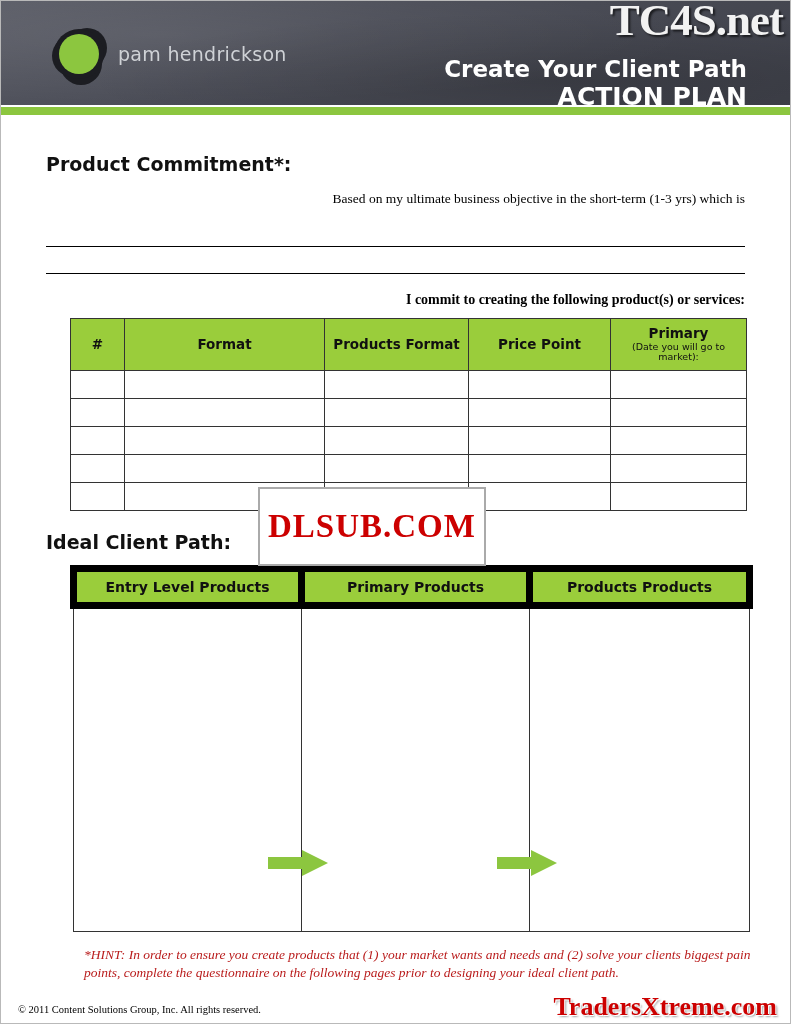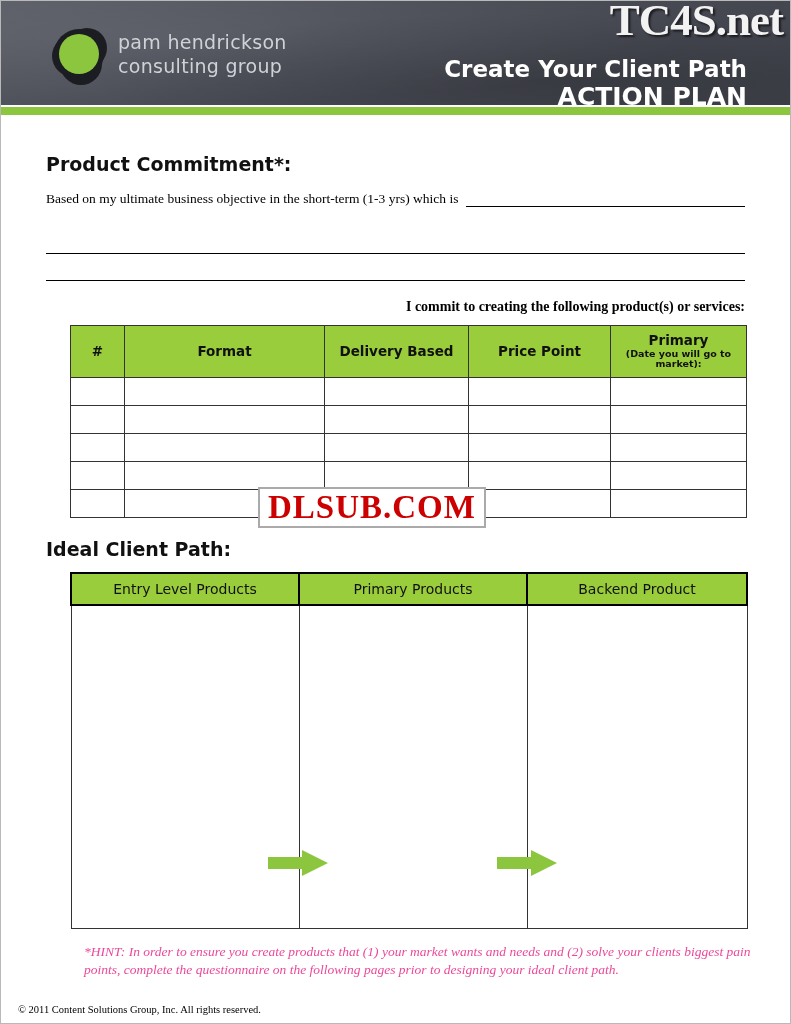"consulting group" div { html: <div>consulting group</div> -> none }
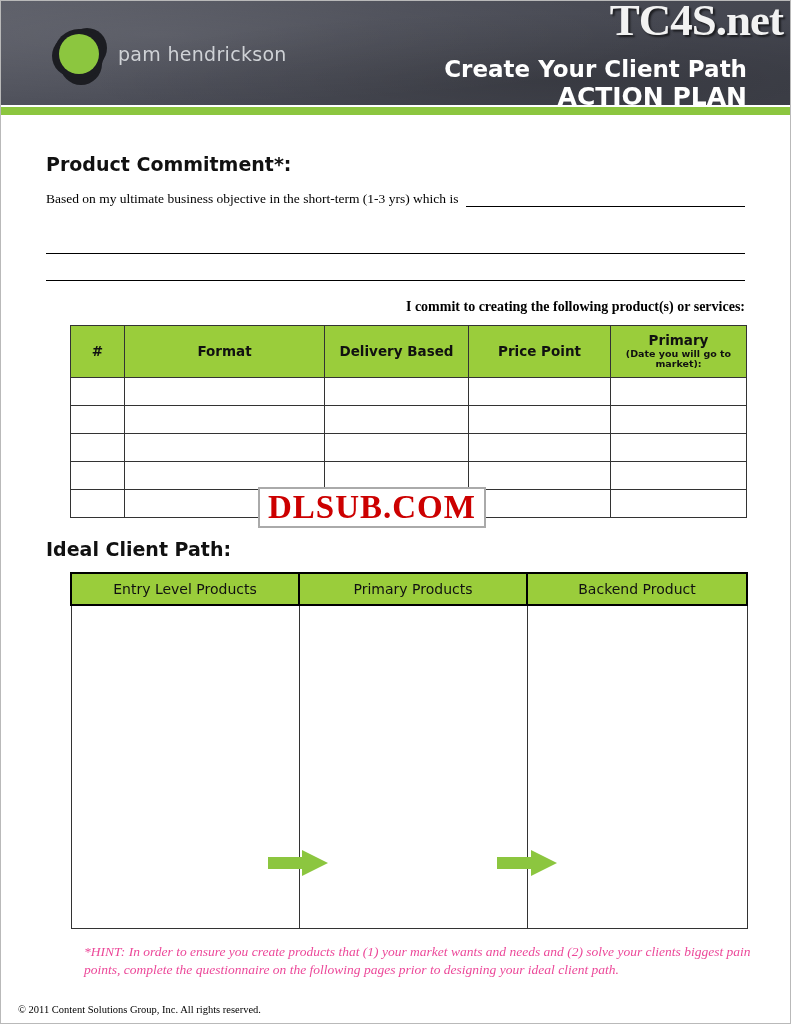"Based on my ultimate business" .lead { flex-direction: none -> column; margin: 0 0 20px 0 -> 0 0 12px 0 }
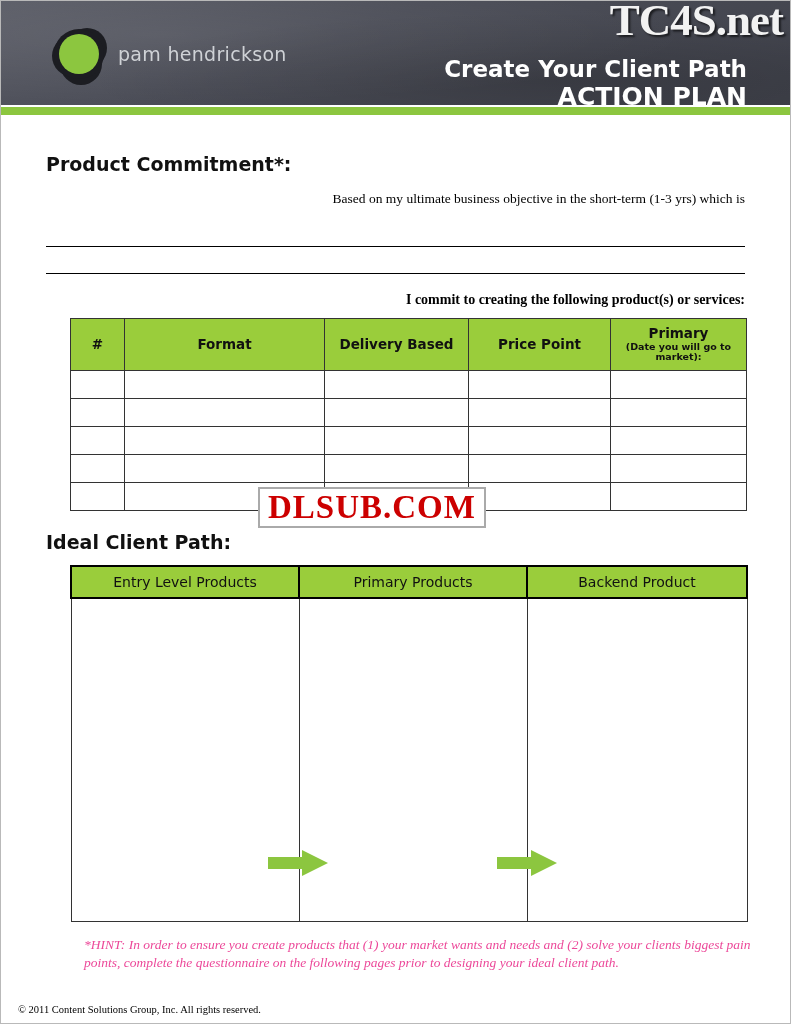"Delivery Based" span { text: Delivery Based -> Products Format }
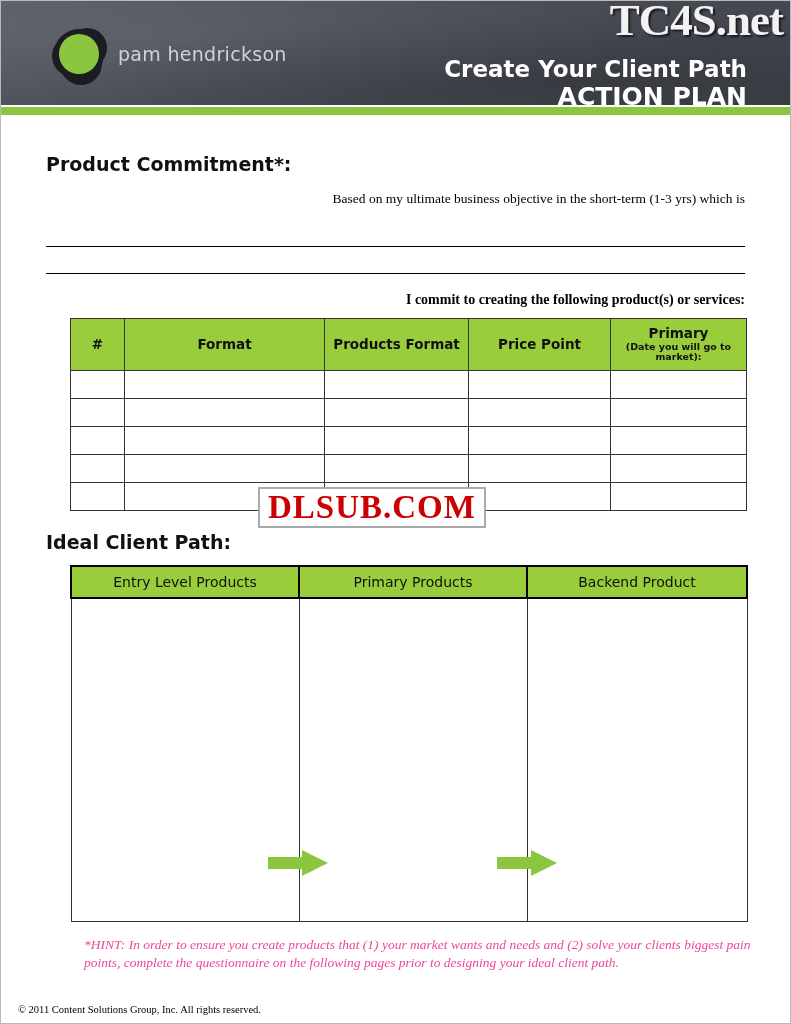"(Date you will go to" .tbl-products th .sub { font-weight: bold -> normal }
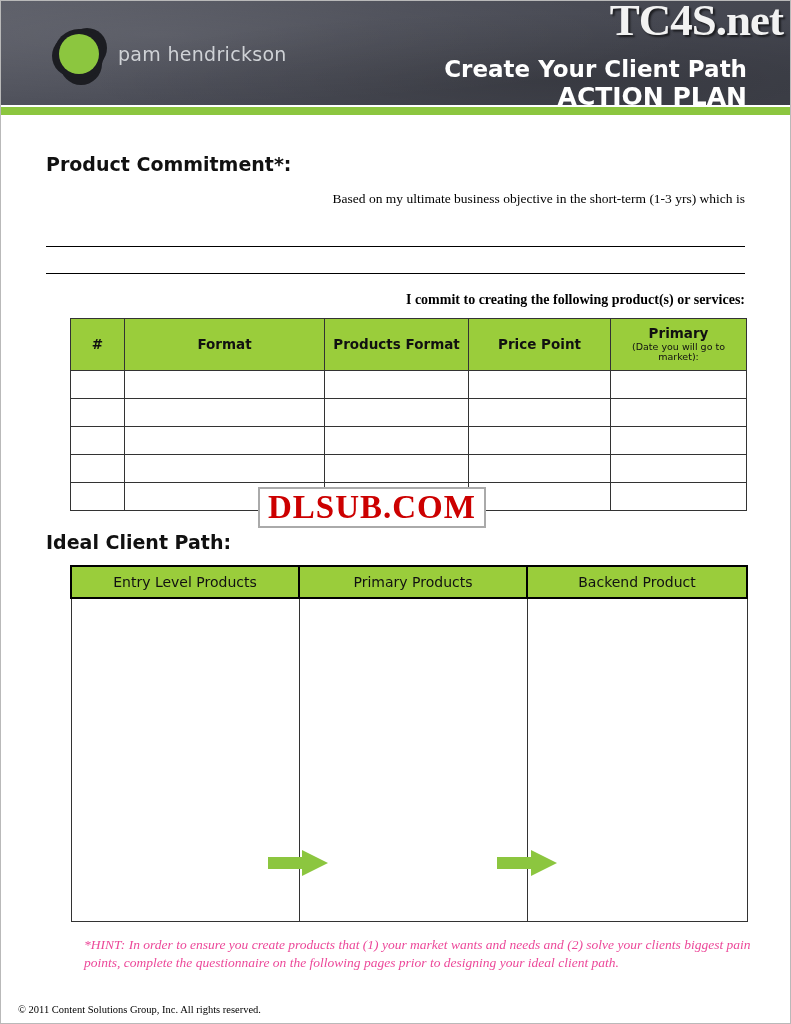"DLSUB.COM" .watermark-mid { padding: 0 8px -> 19px 8px }
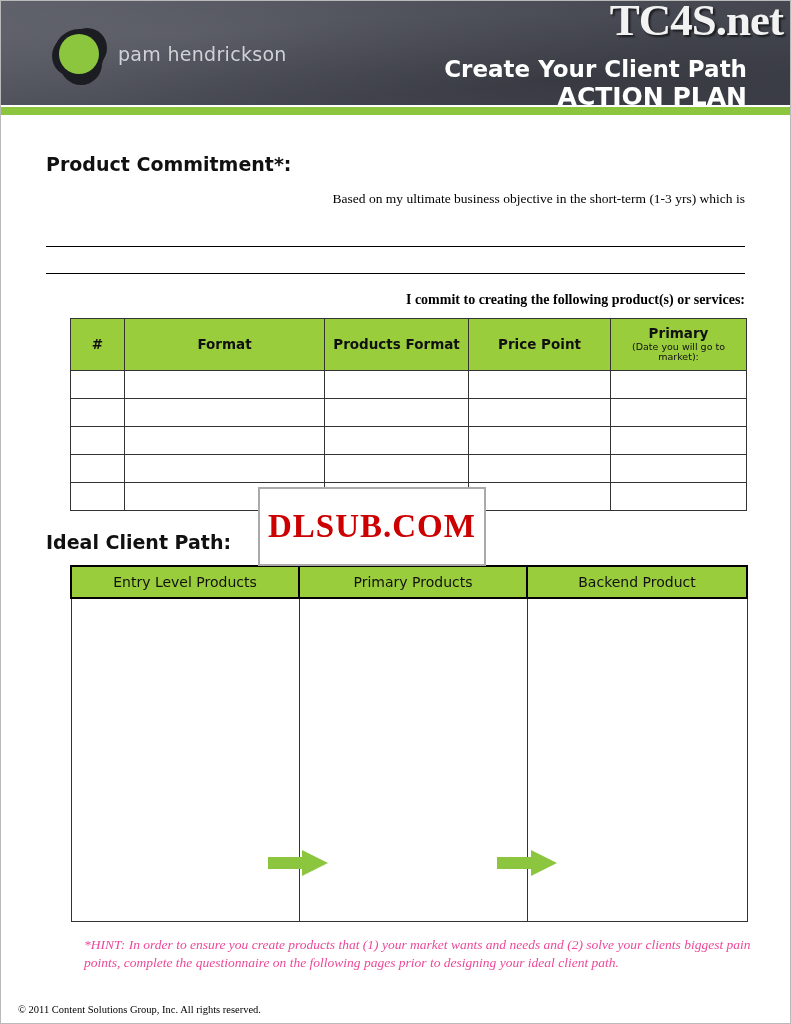"Entry Level Products" .tbl-path th { border: 2px solid #000000 -> 7px solid #000000; font-weight: normal -> bold }
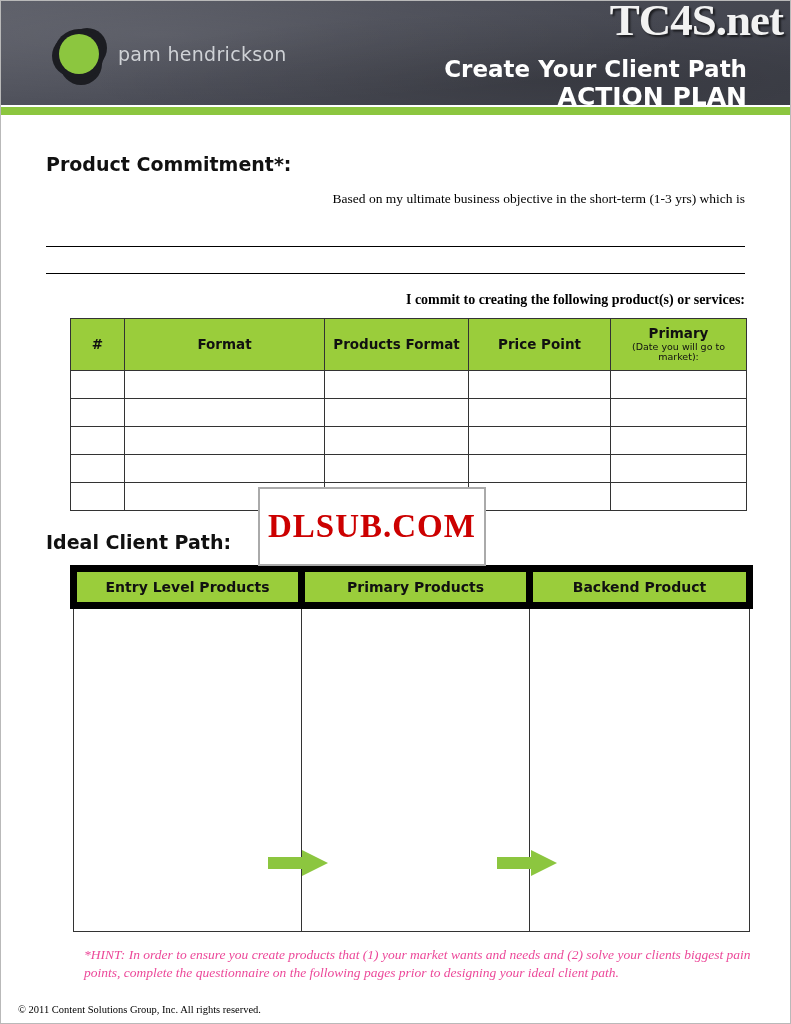"Backend Product" th { text: Backend Product -> Products Products }
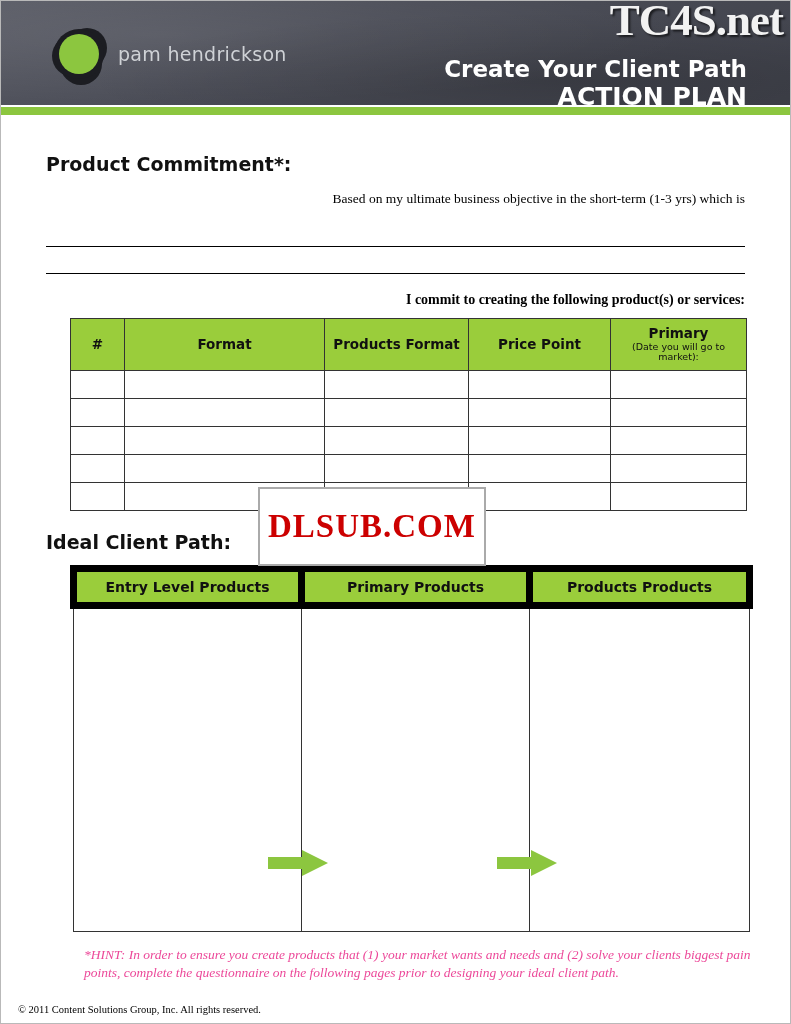"*HINT: In order to ensure" .hint { color: #ec4899 -> #b91c1c }
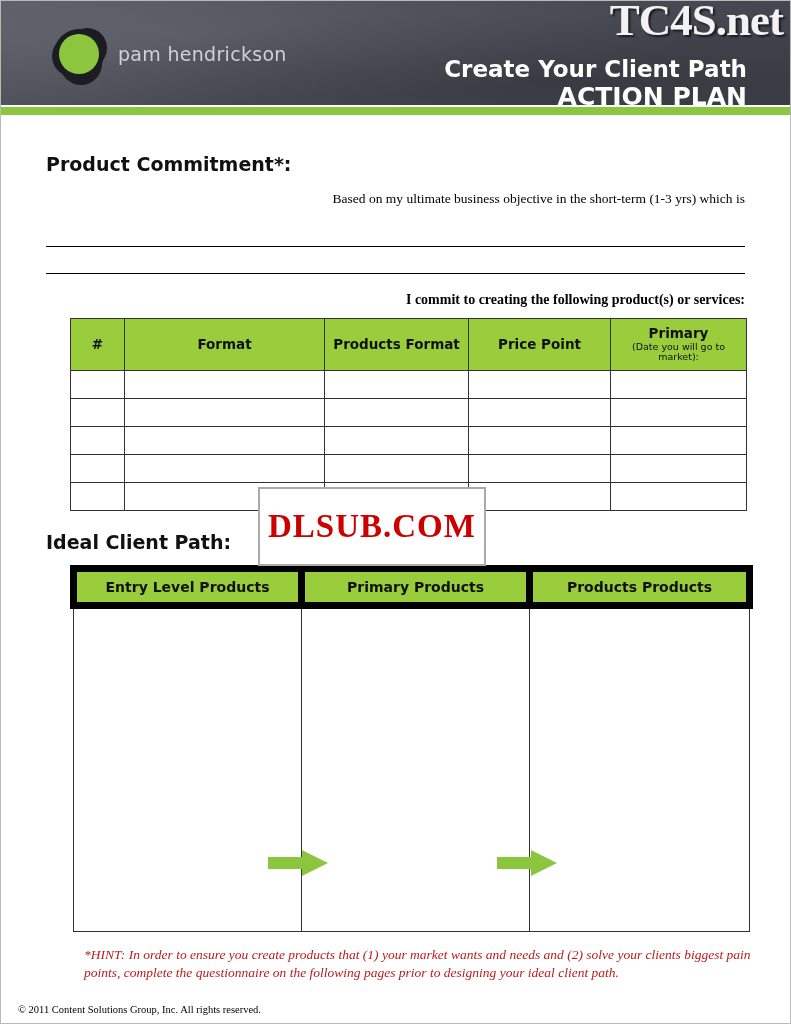"TradersXtreme.com" div.watermark-bottom { html: none -> <div>TradersXtreme.com</div> }
